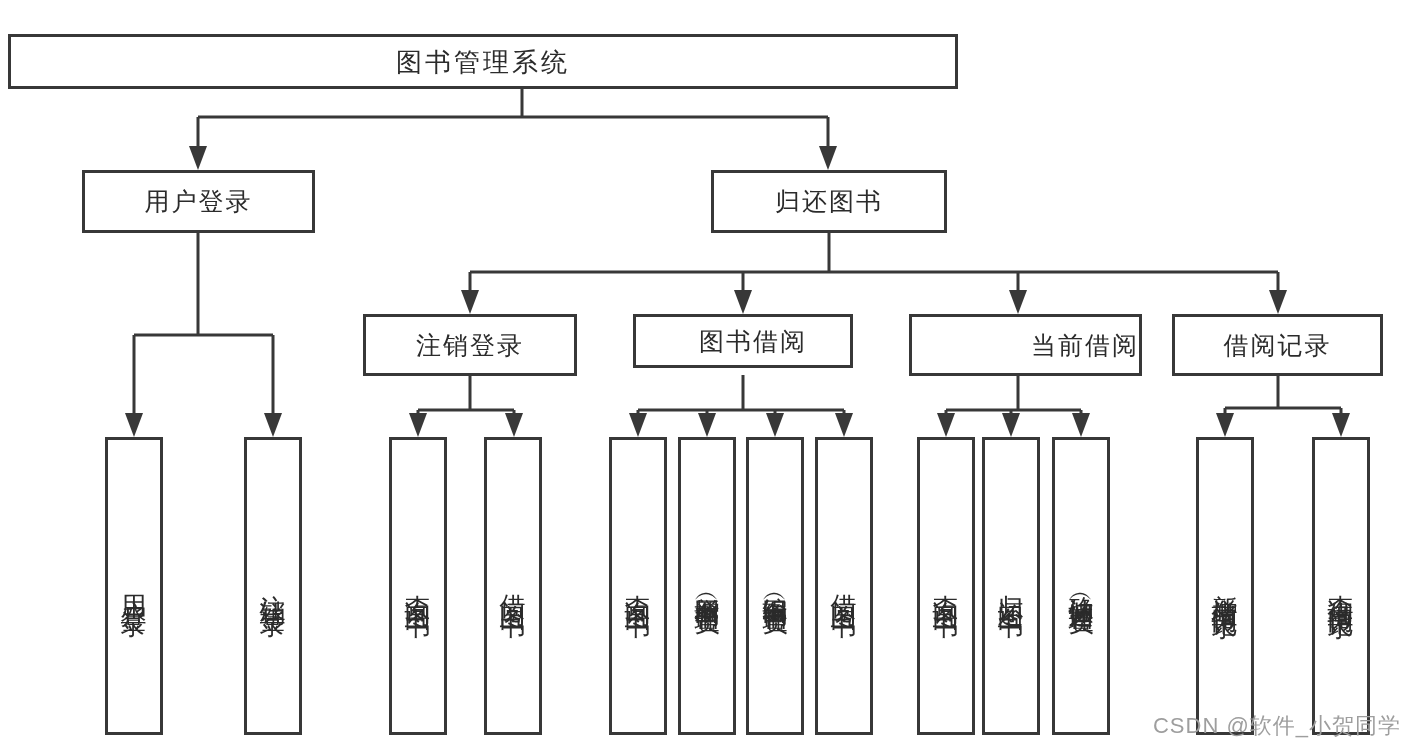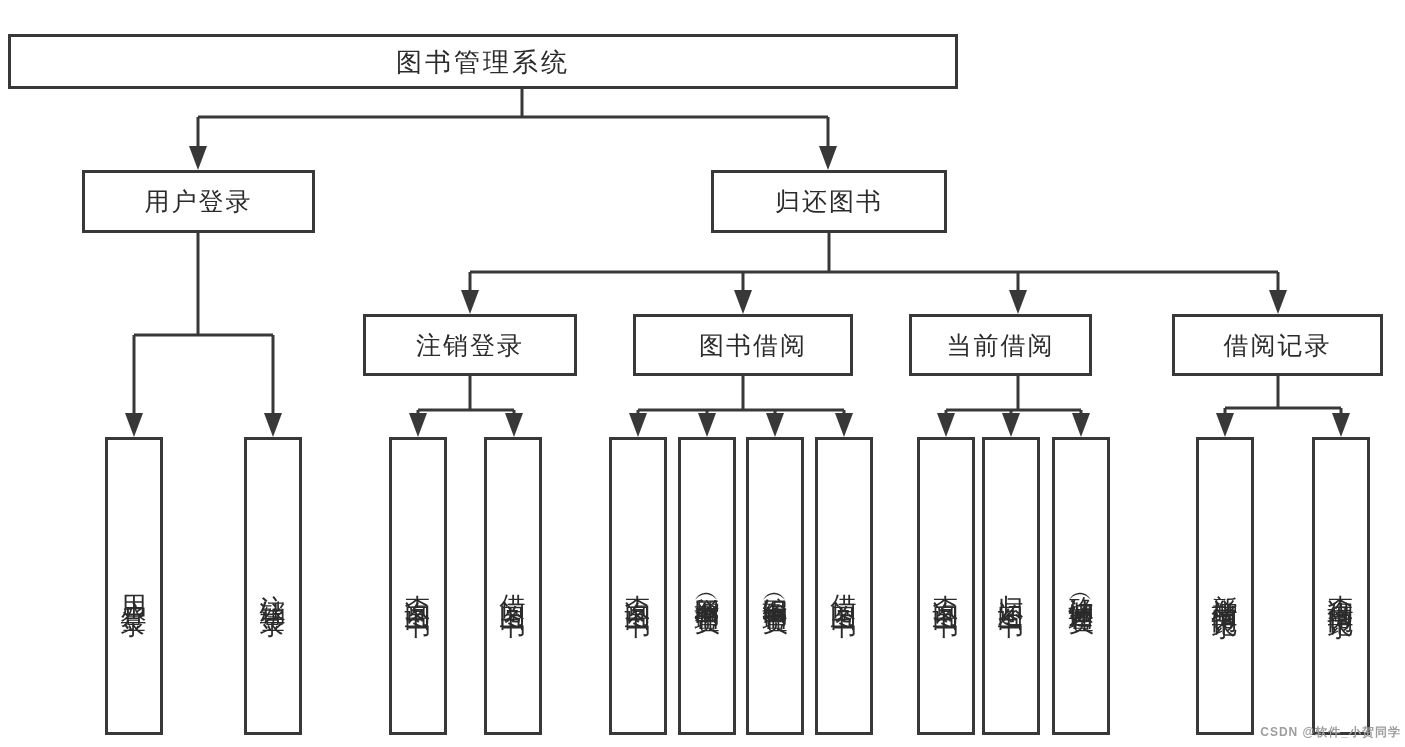"图书借阅" div.box { height: 62px -> 54px }
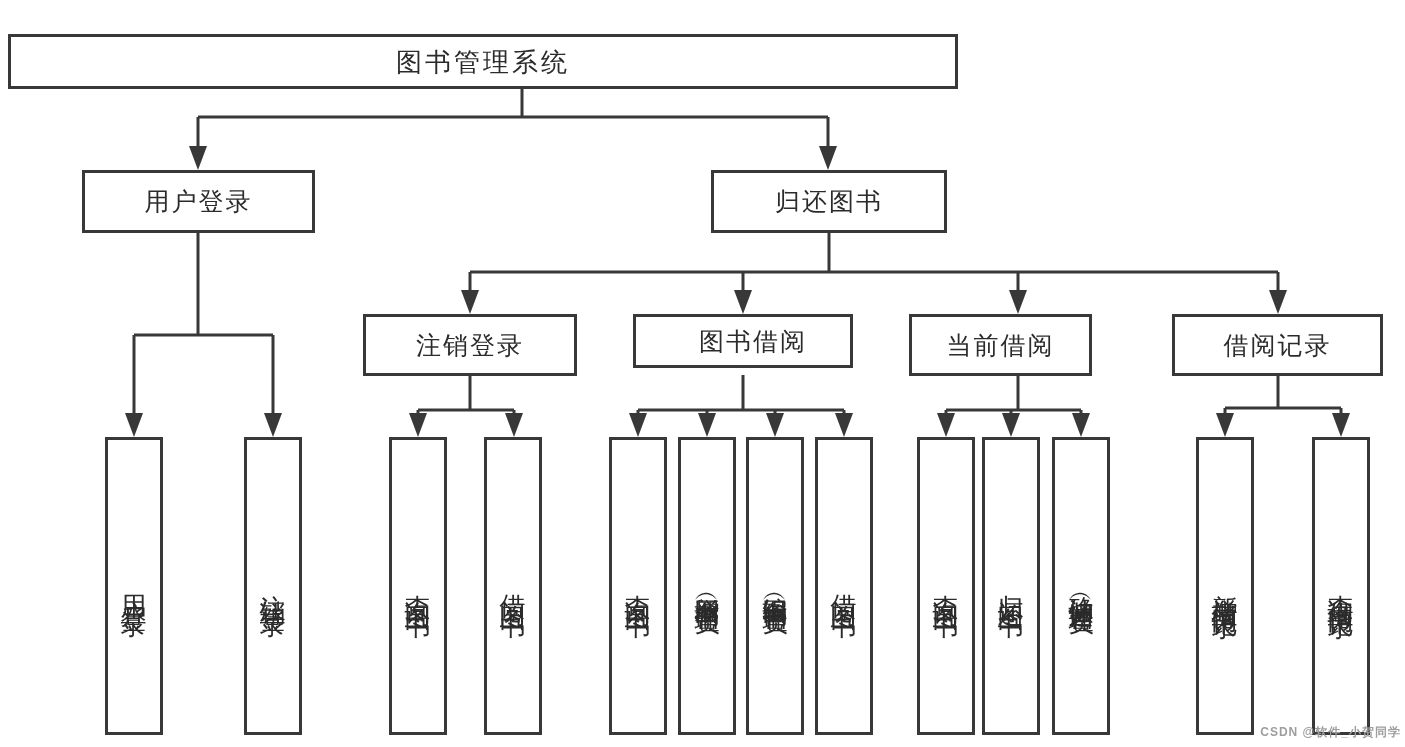"当前借阅" div.box { justify-content: none -> flex-end; width: 183px -> 233px }
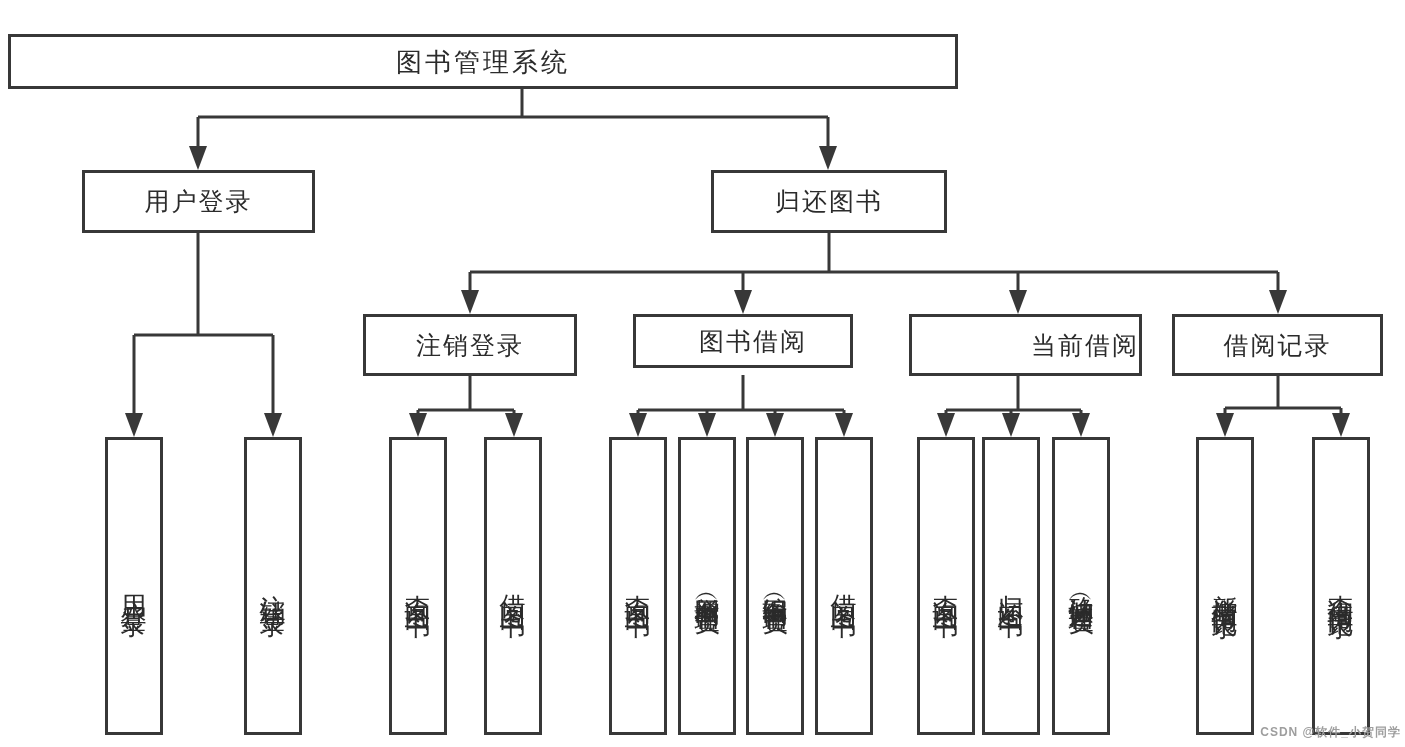"CSDN @软件_小贺同学" .watermark { font-size: 12px -> 22px; font-weight: bold -> none }
